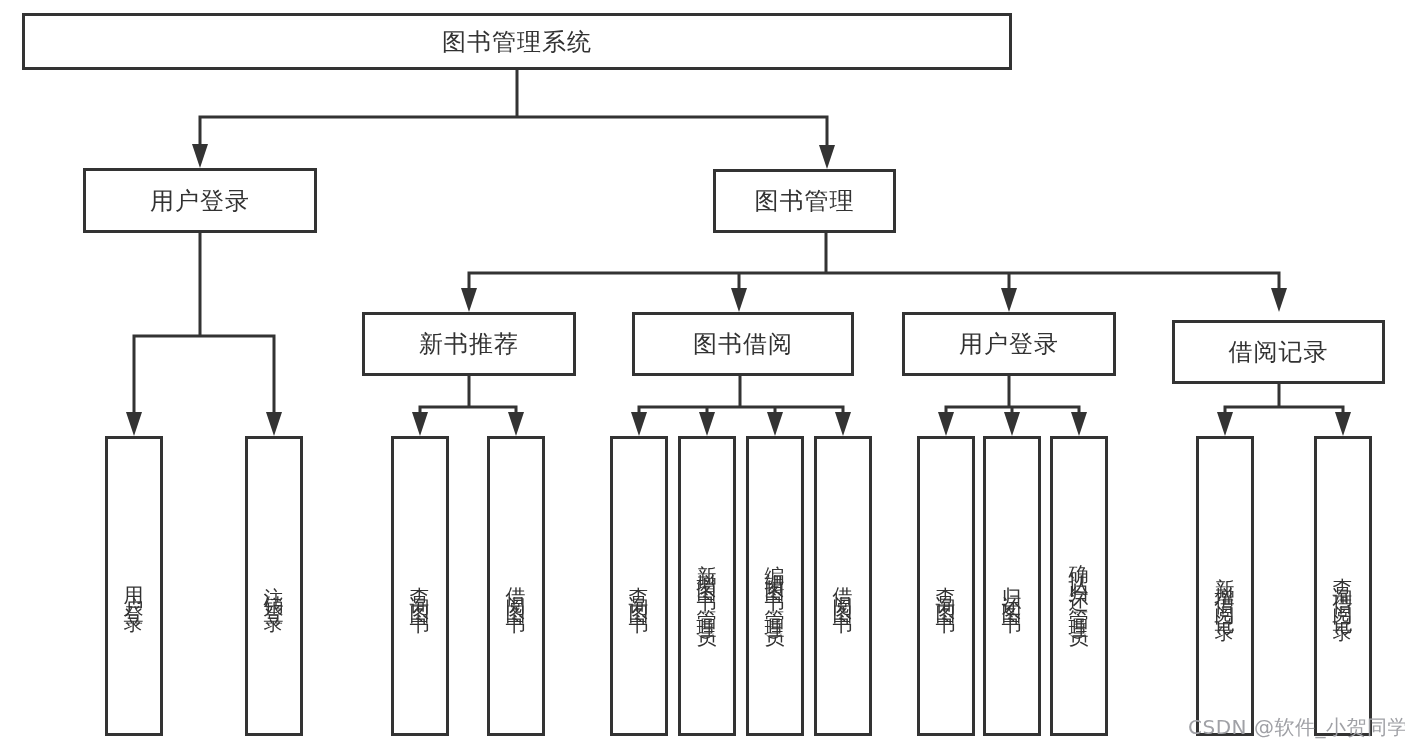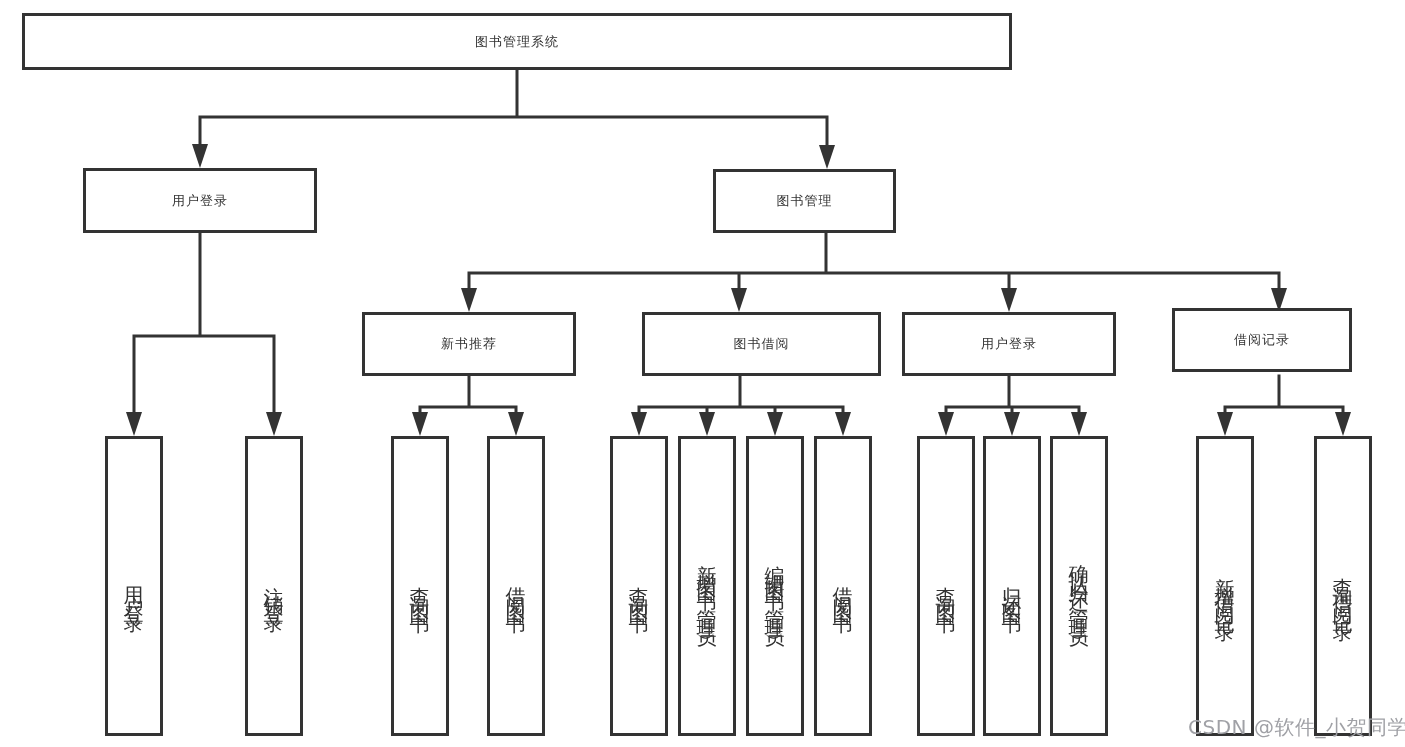"图书管理系统" .node { font-size: 13px -> 24px }
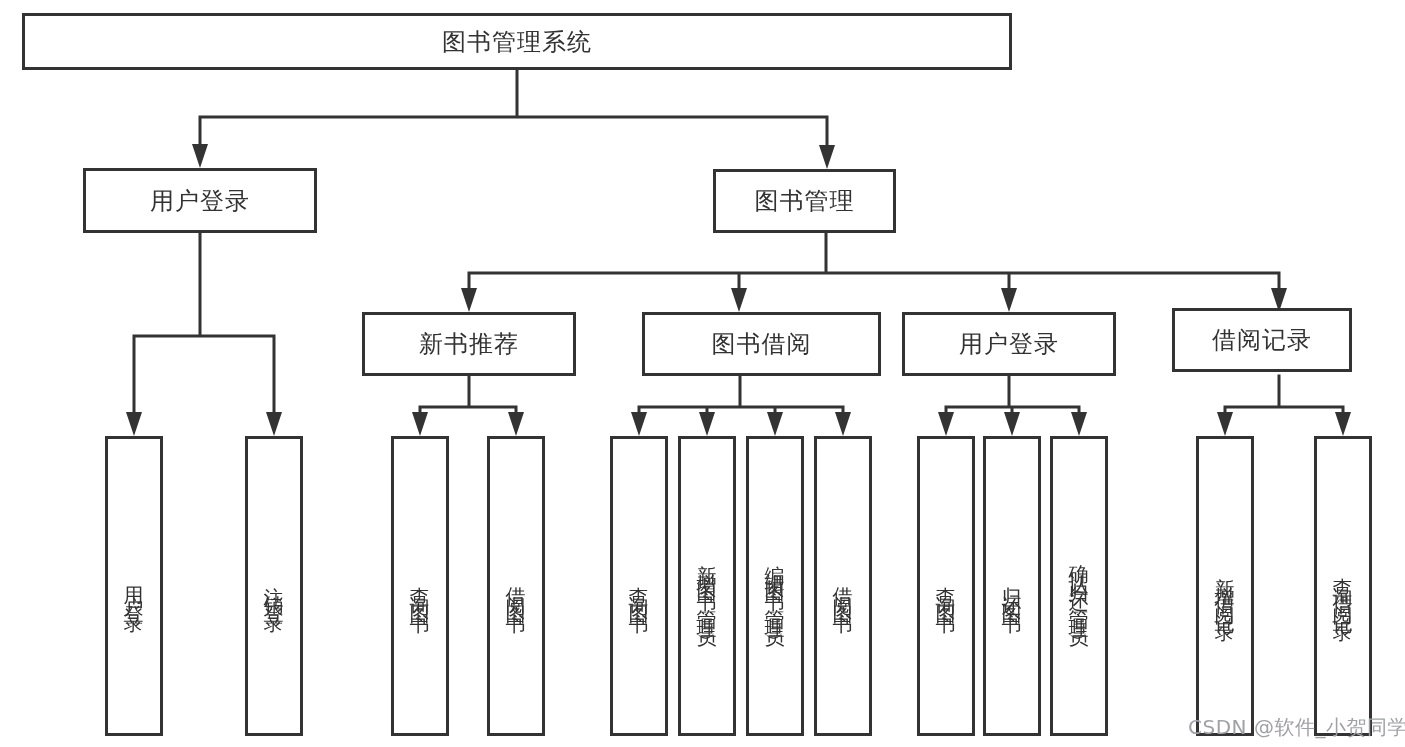"图书借阅" .n-l3b { margin-left: 10px -> none; width: 239px -> 222px }
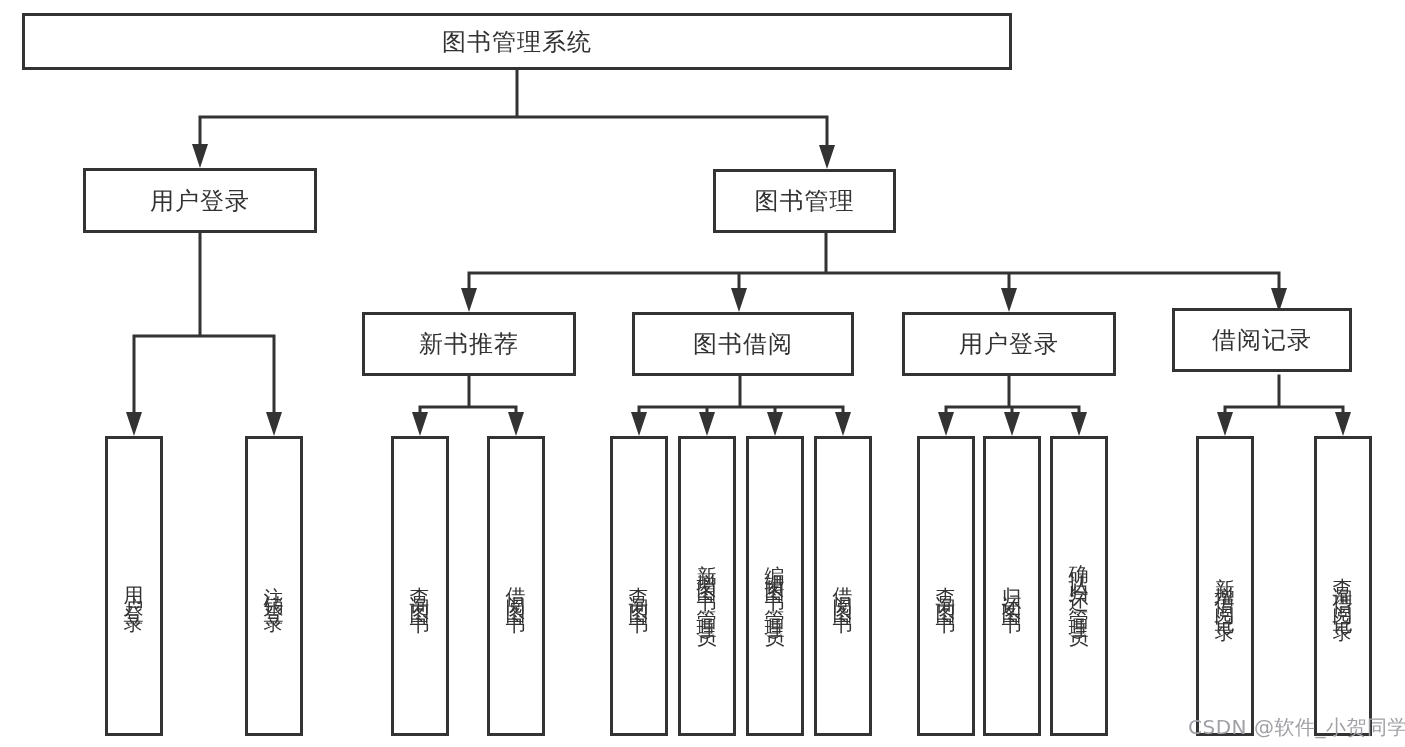"借阅记录" .n-l3d { top: 308px -> 320px; width: 180px -> 213px }
